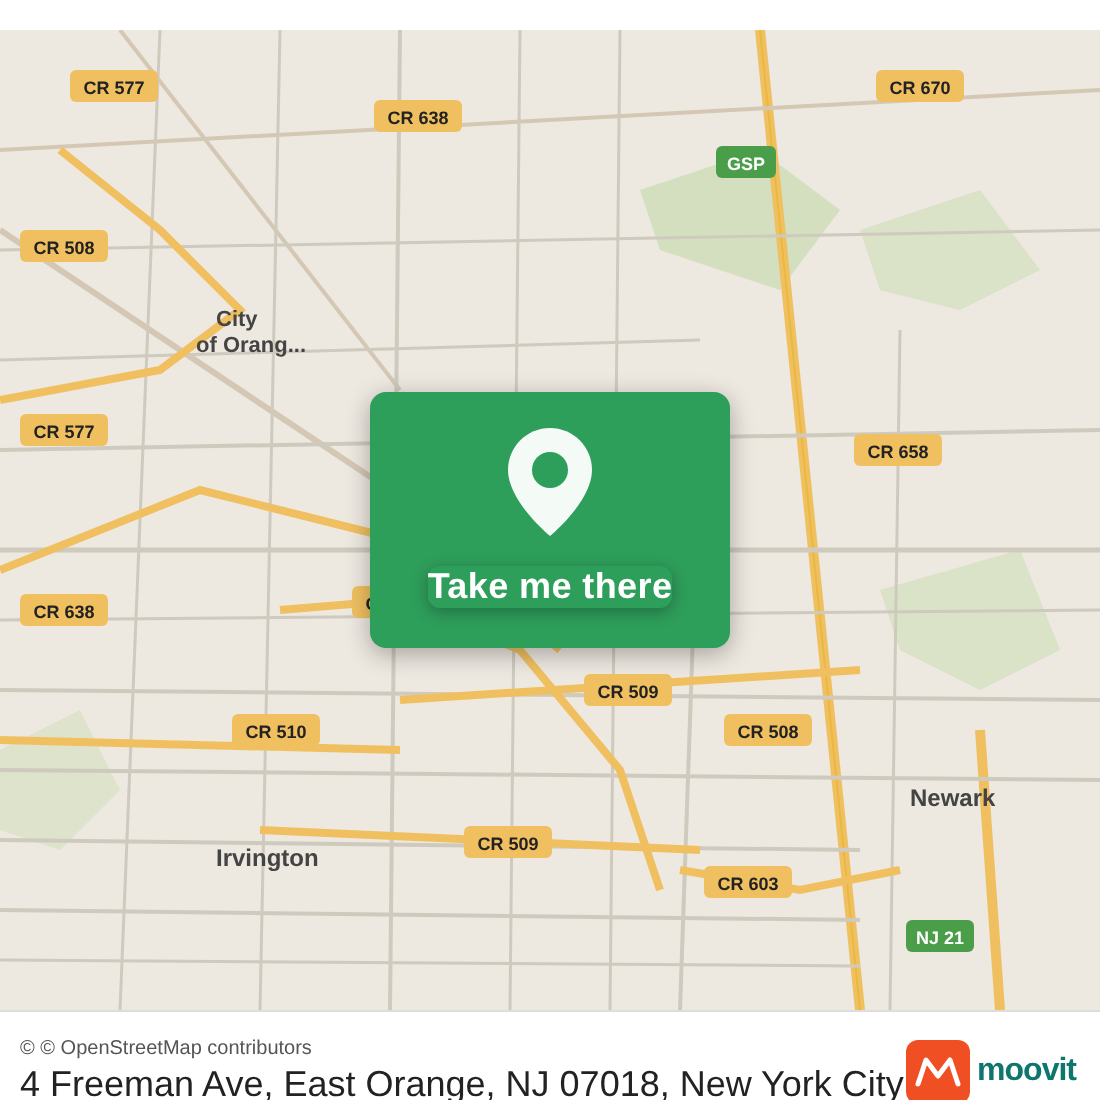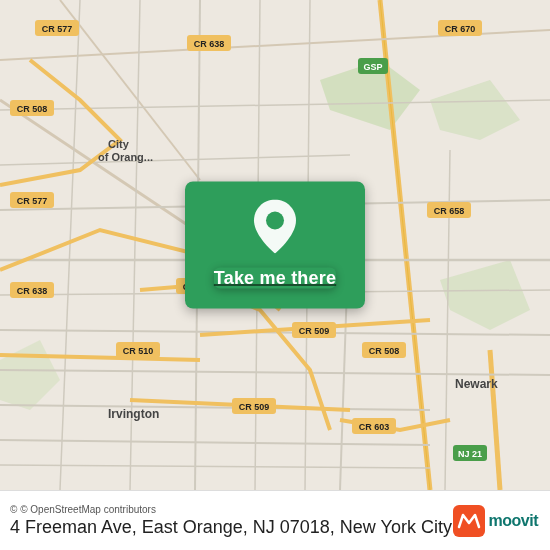"CR 577" #map-container { margin-top: none -> 15px }
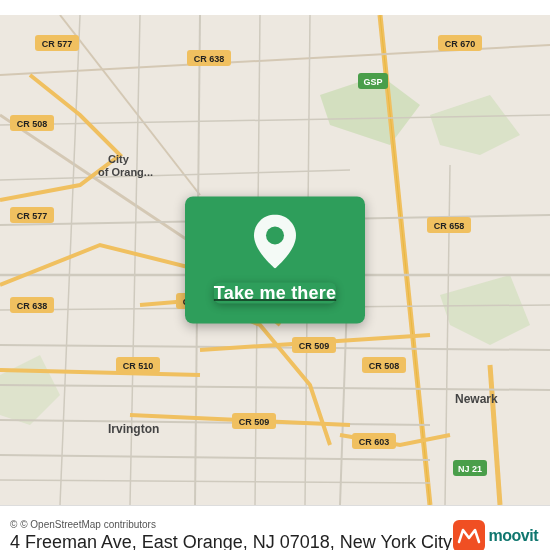"Take me there" #overlay-button-container { text-decoration: underline -> none }
